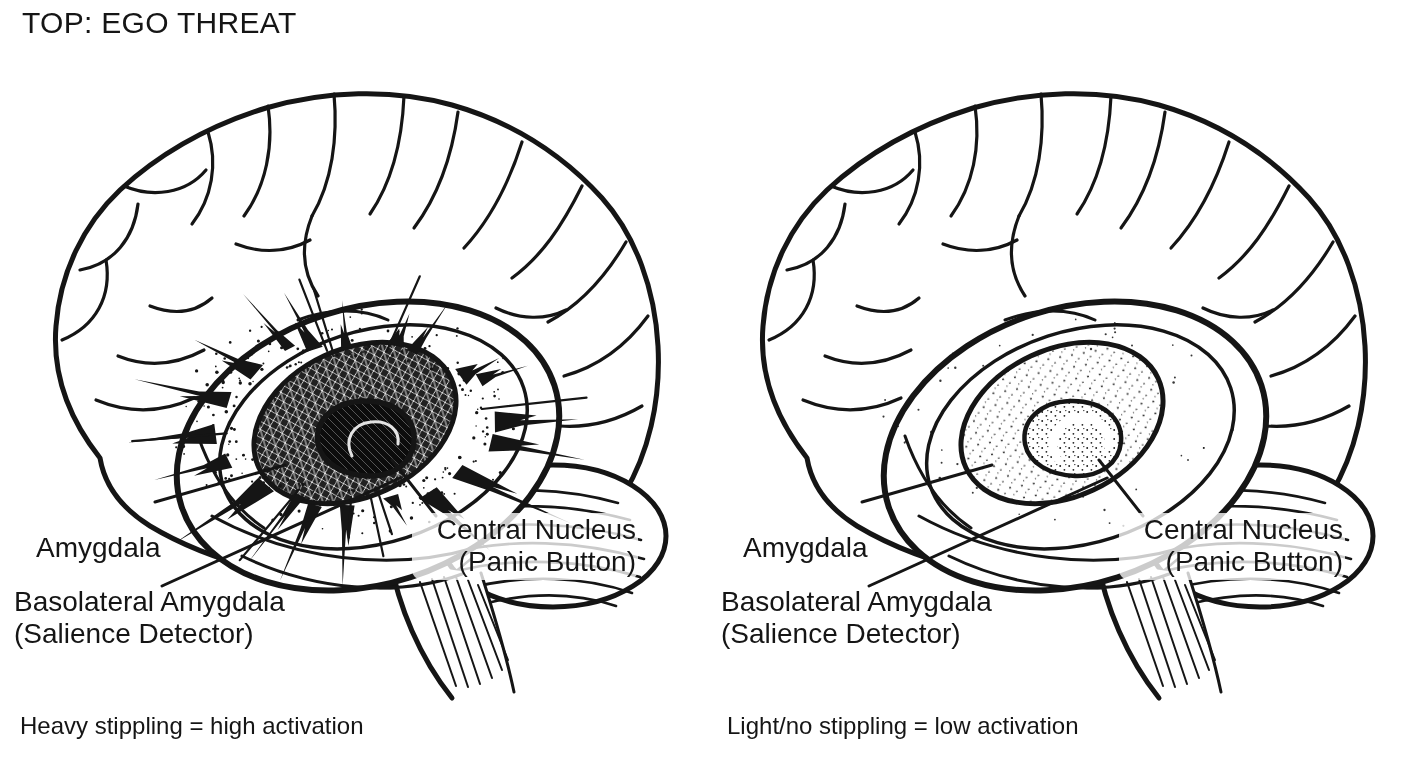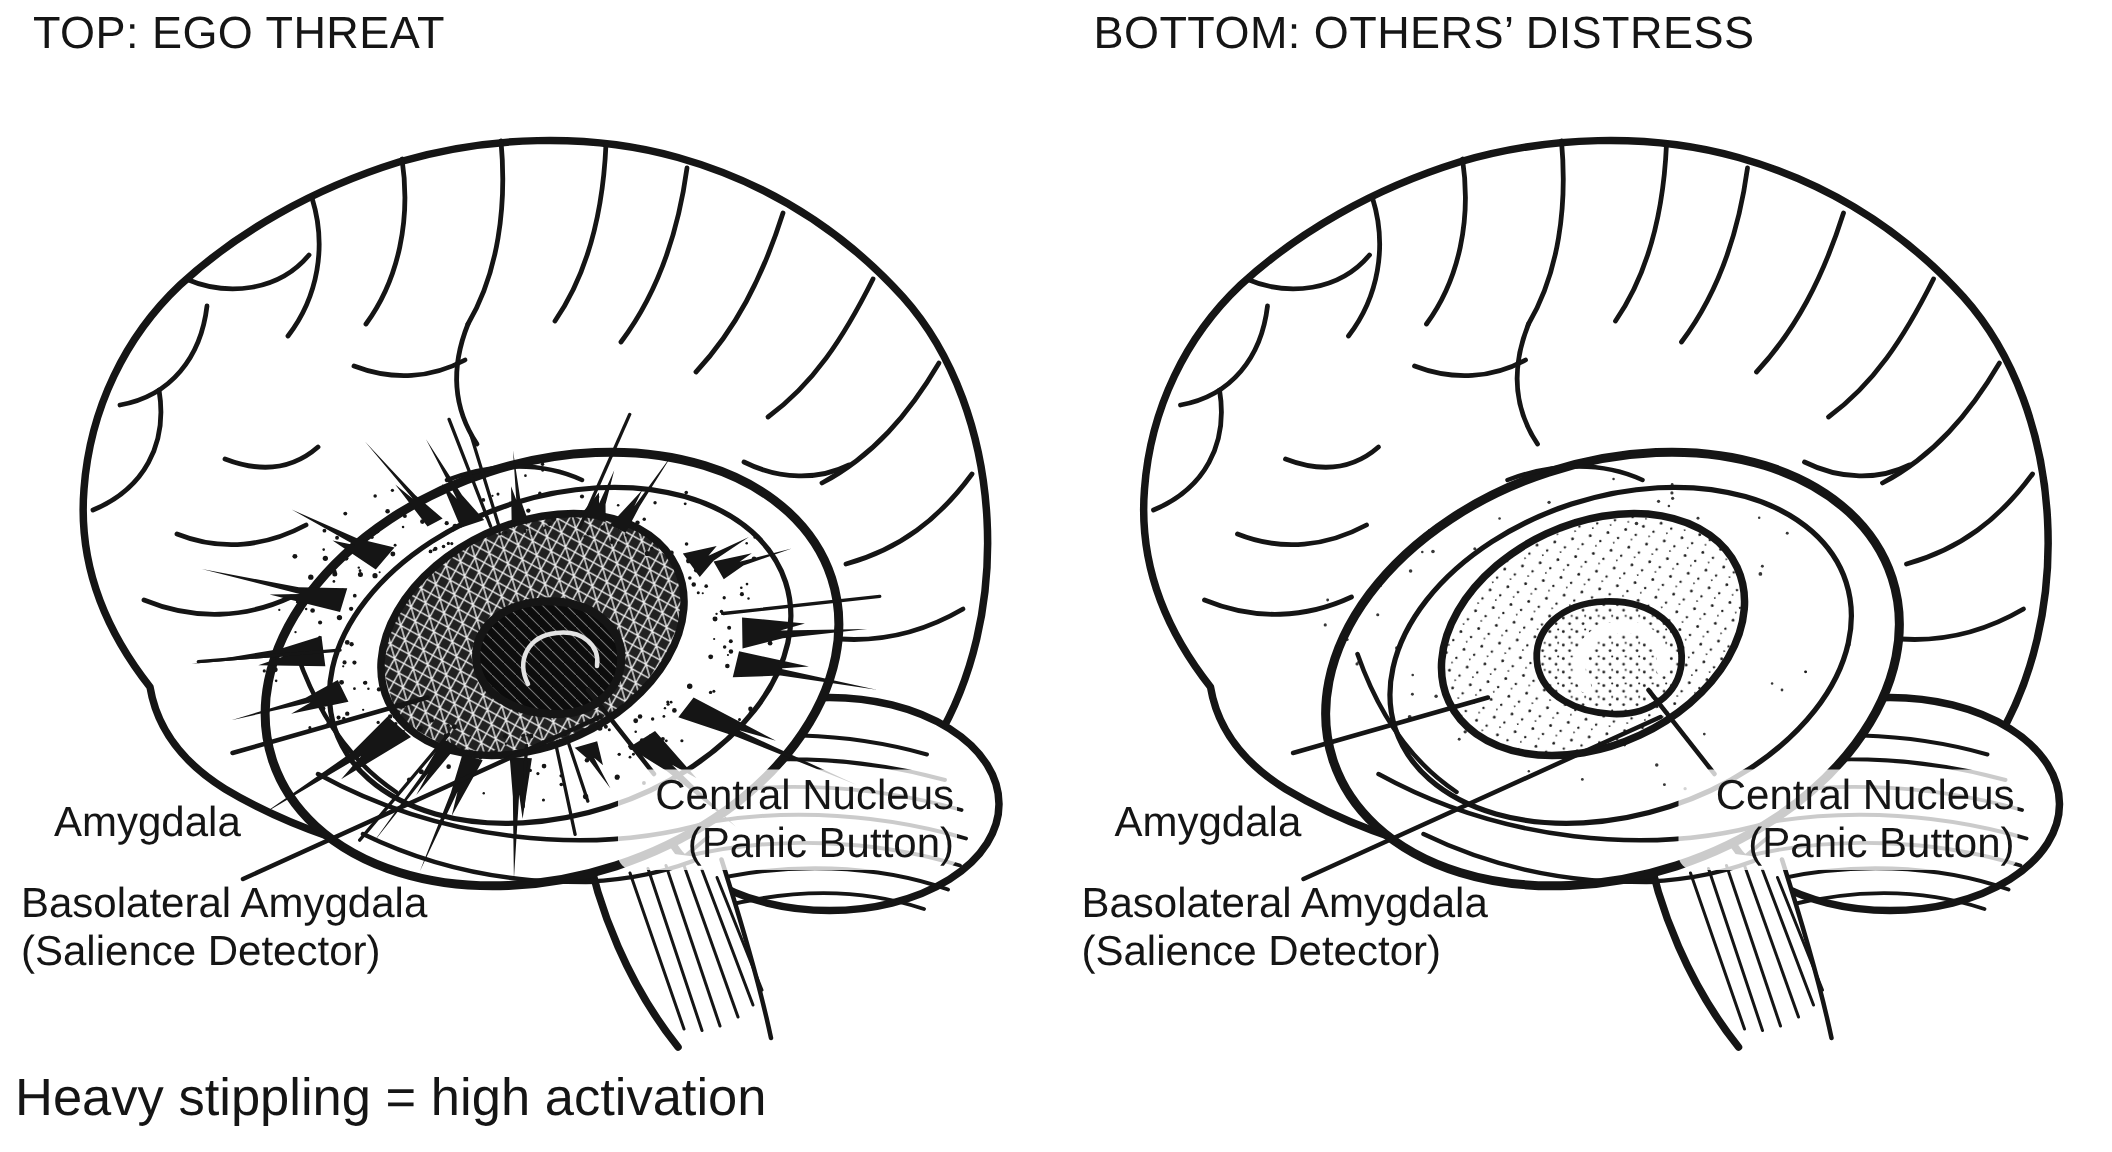"BOTTOM: OTHERS’ DISTRESS" div.title { html: <div>BOTTOM: OTHERS’ DISTRESS</div> -> none }
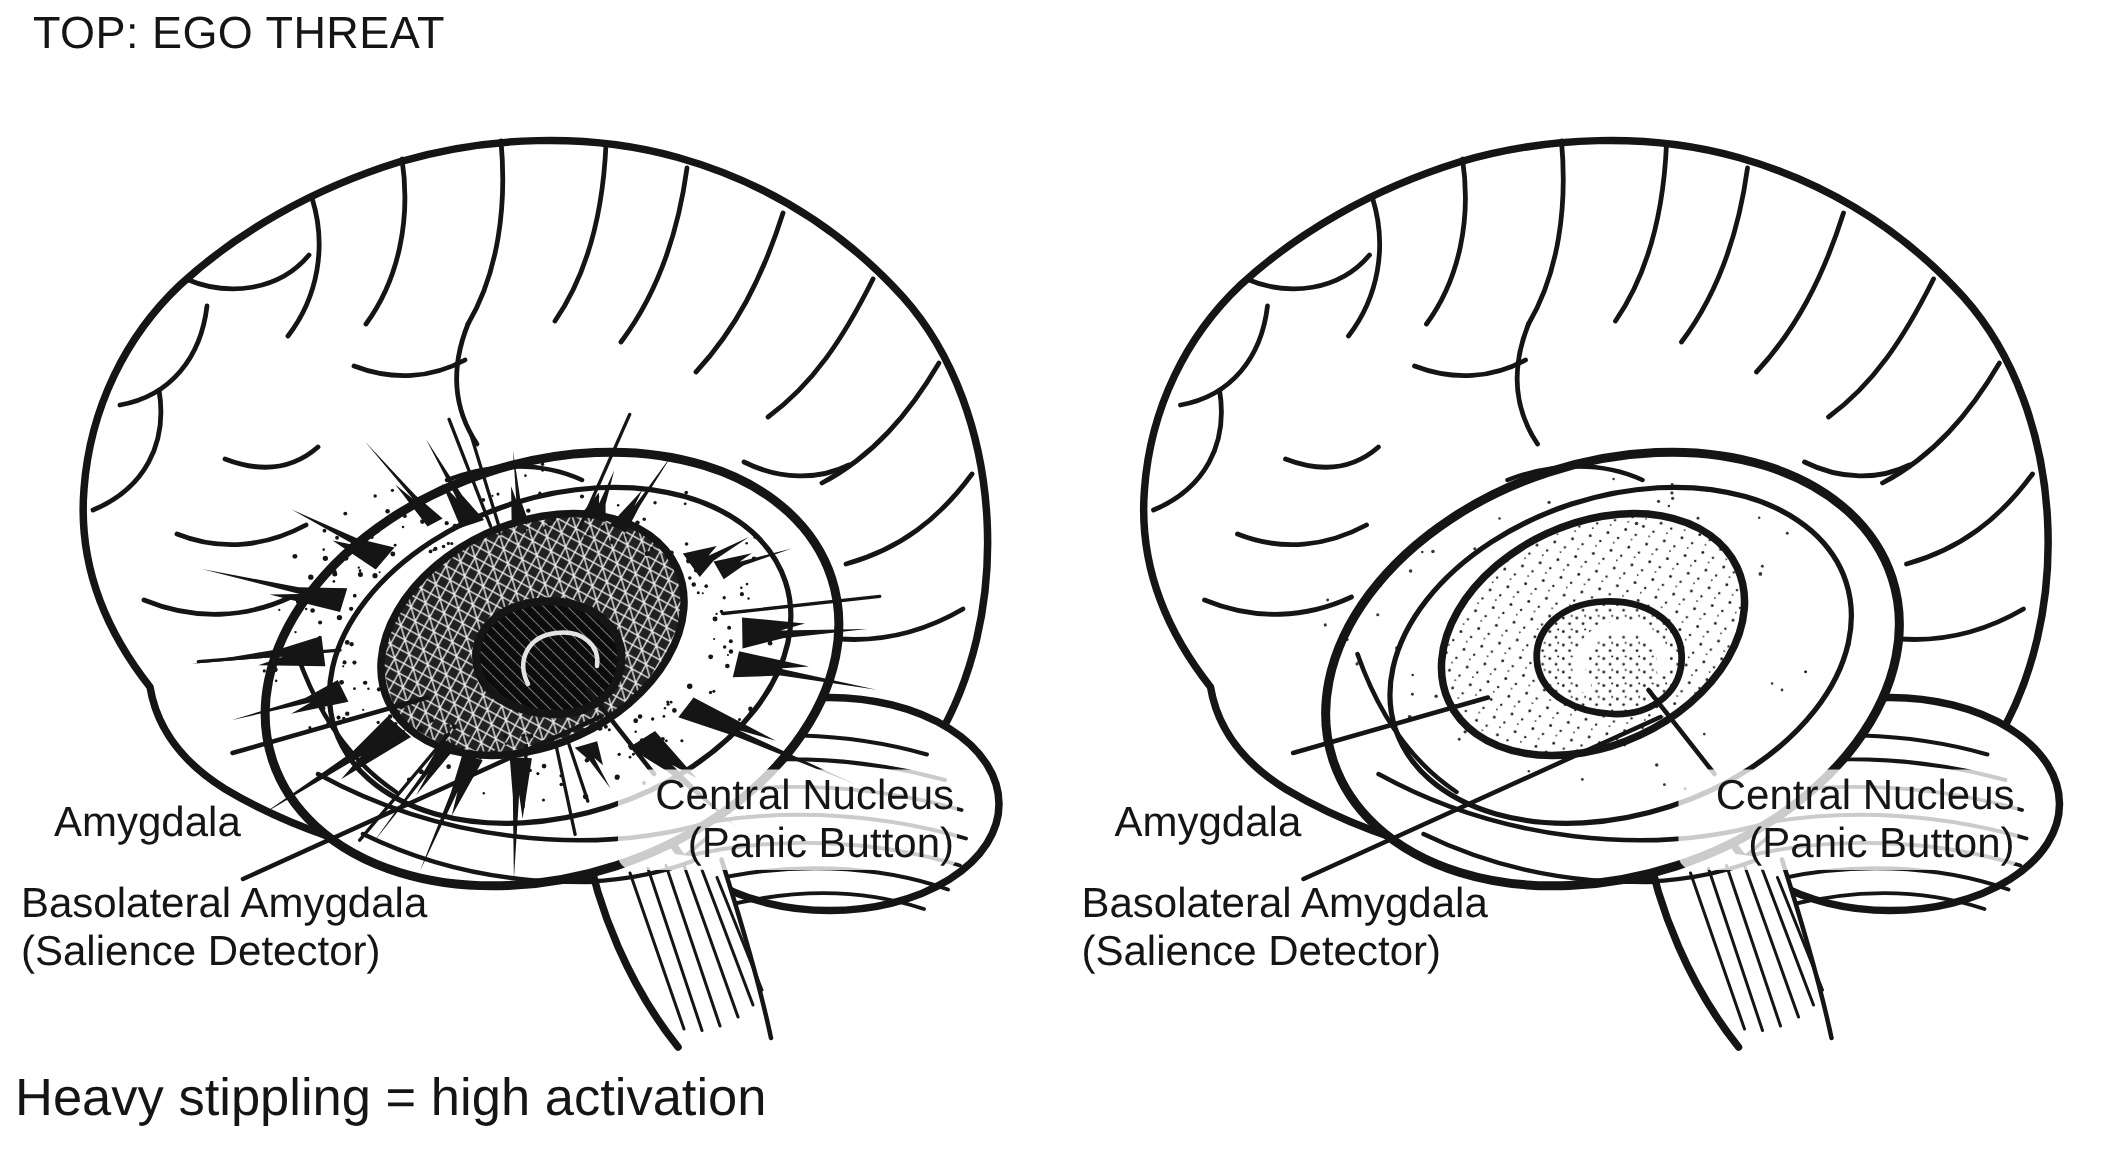"Heavy stippling = high activation" .capt { font-size: 35px -> 24px; left: 10px -> 20px }
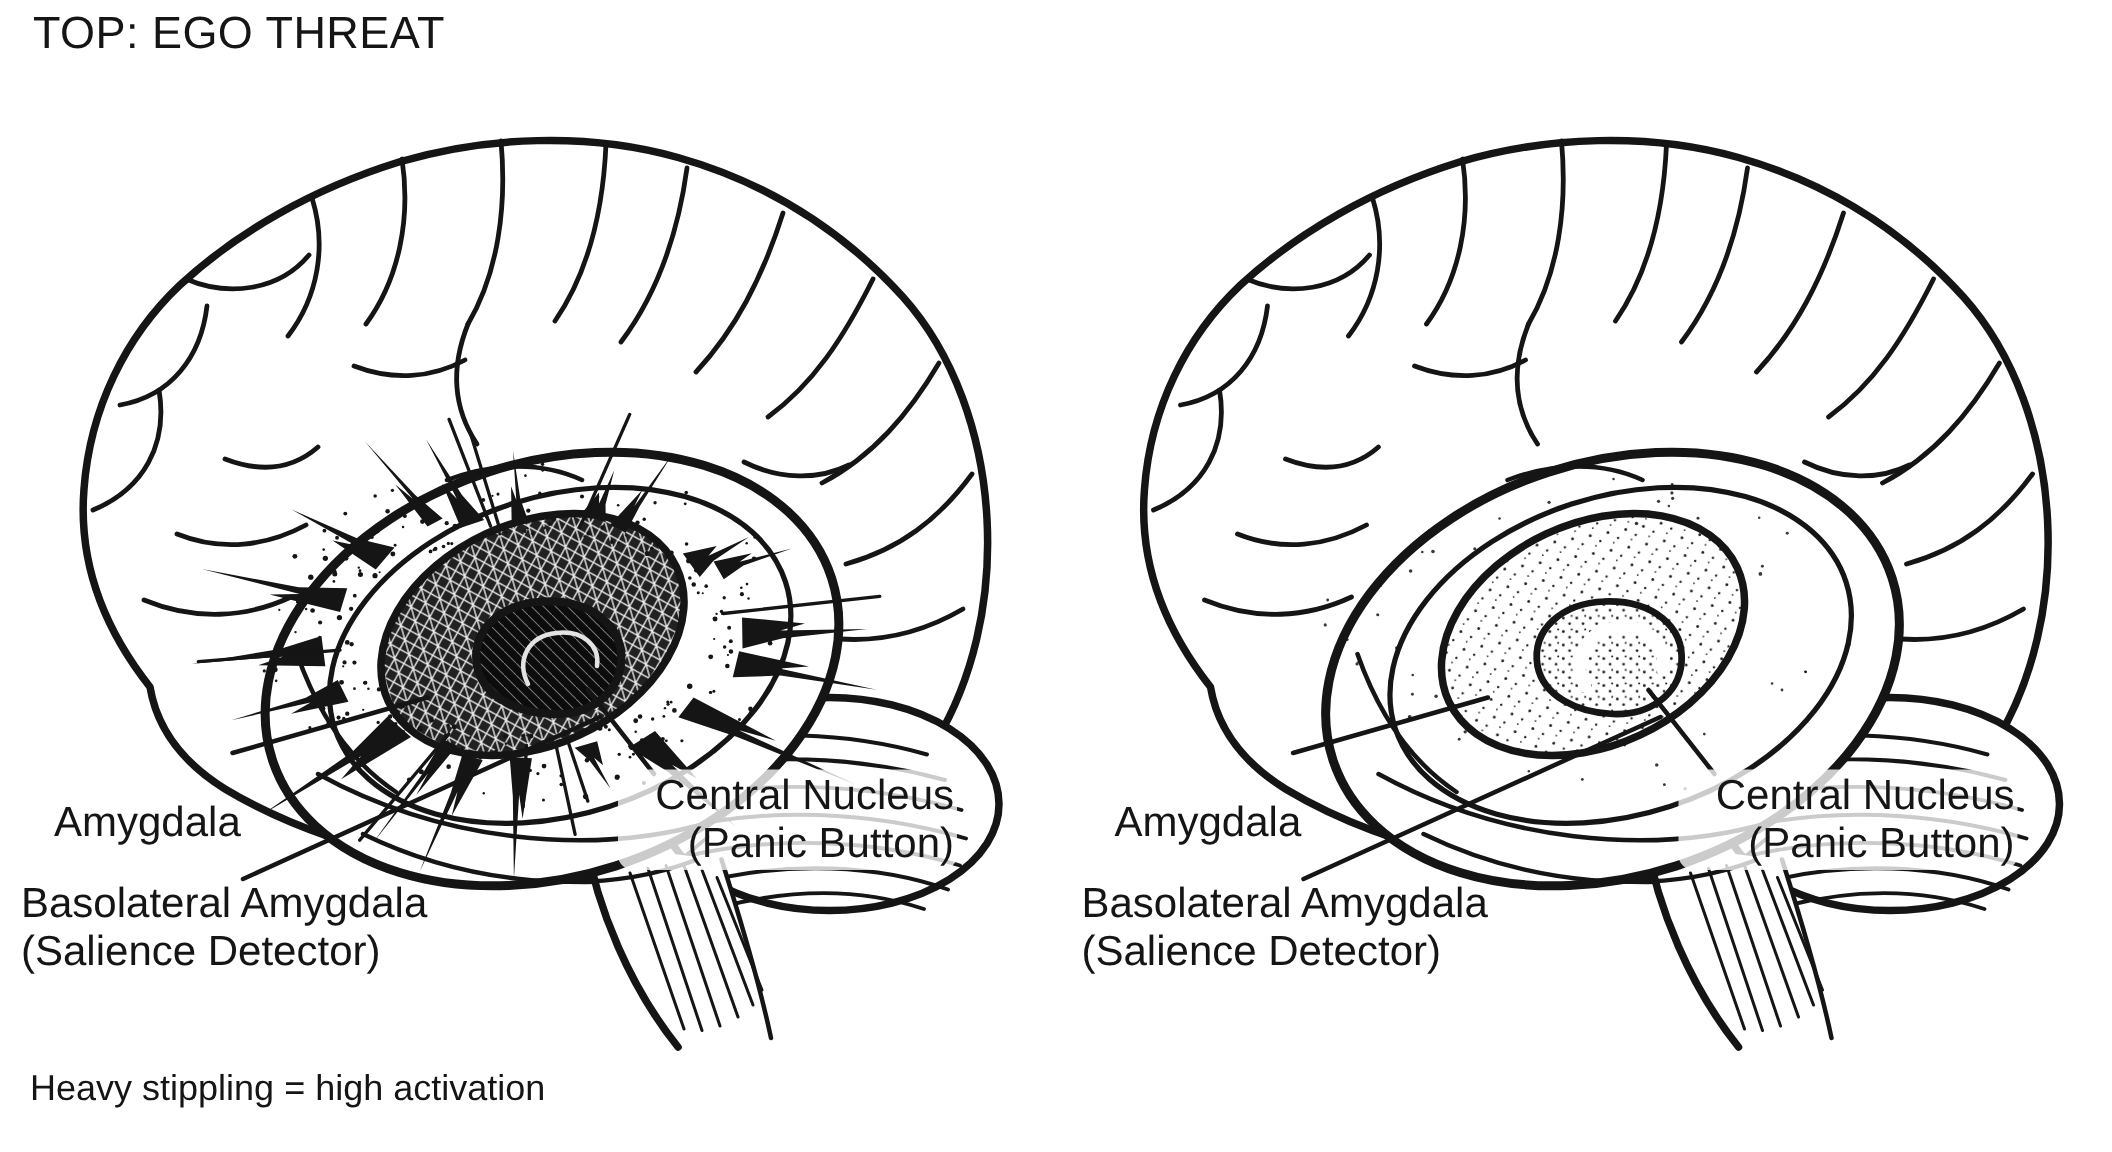"Light/no stippling = low activation" div.capt { html: none -> <div>Light/no stippling = low activation</div> }
